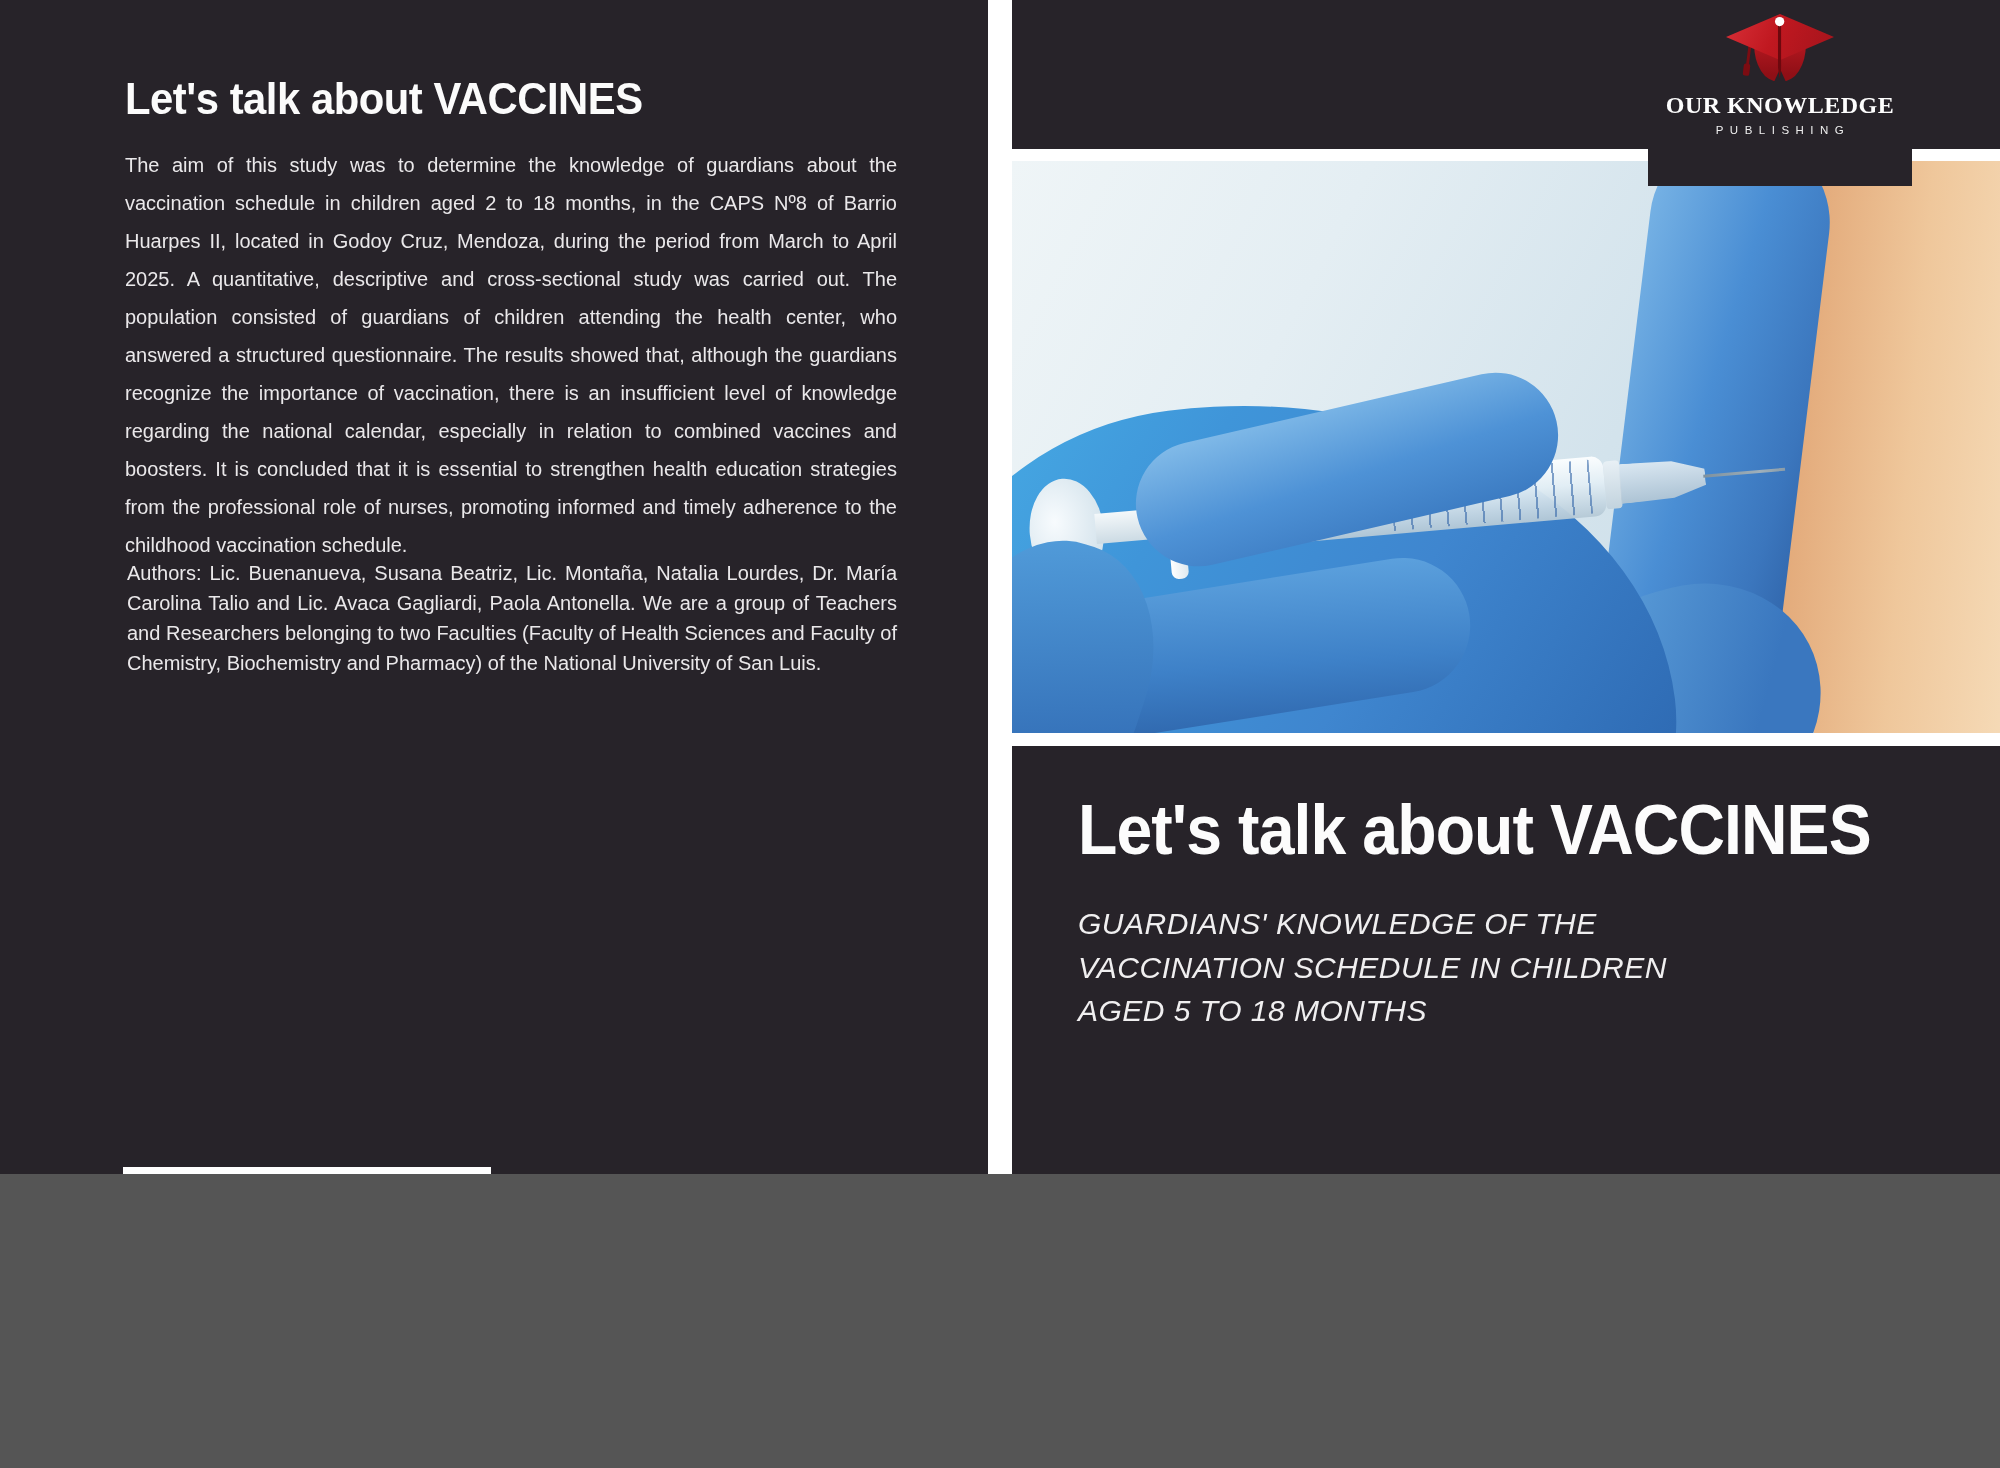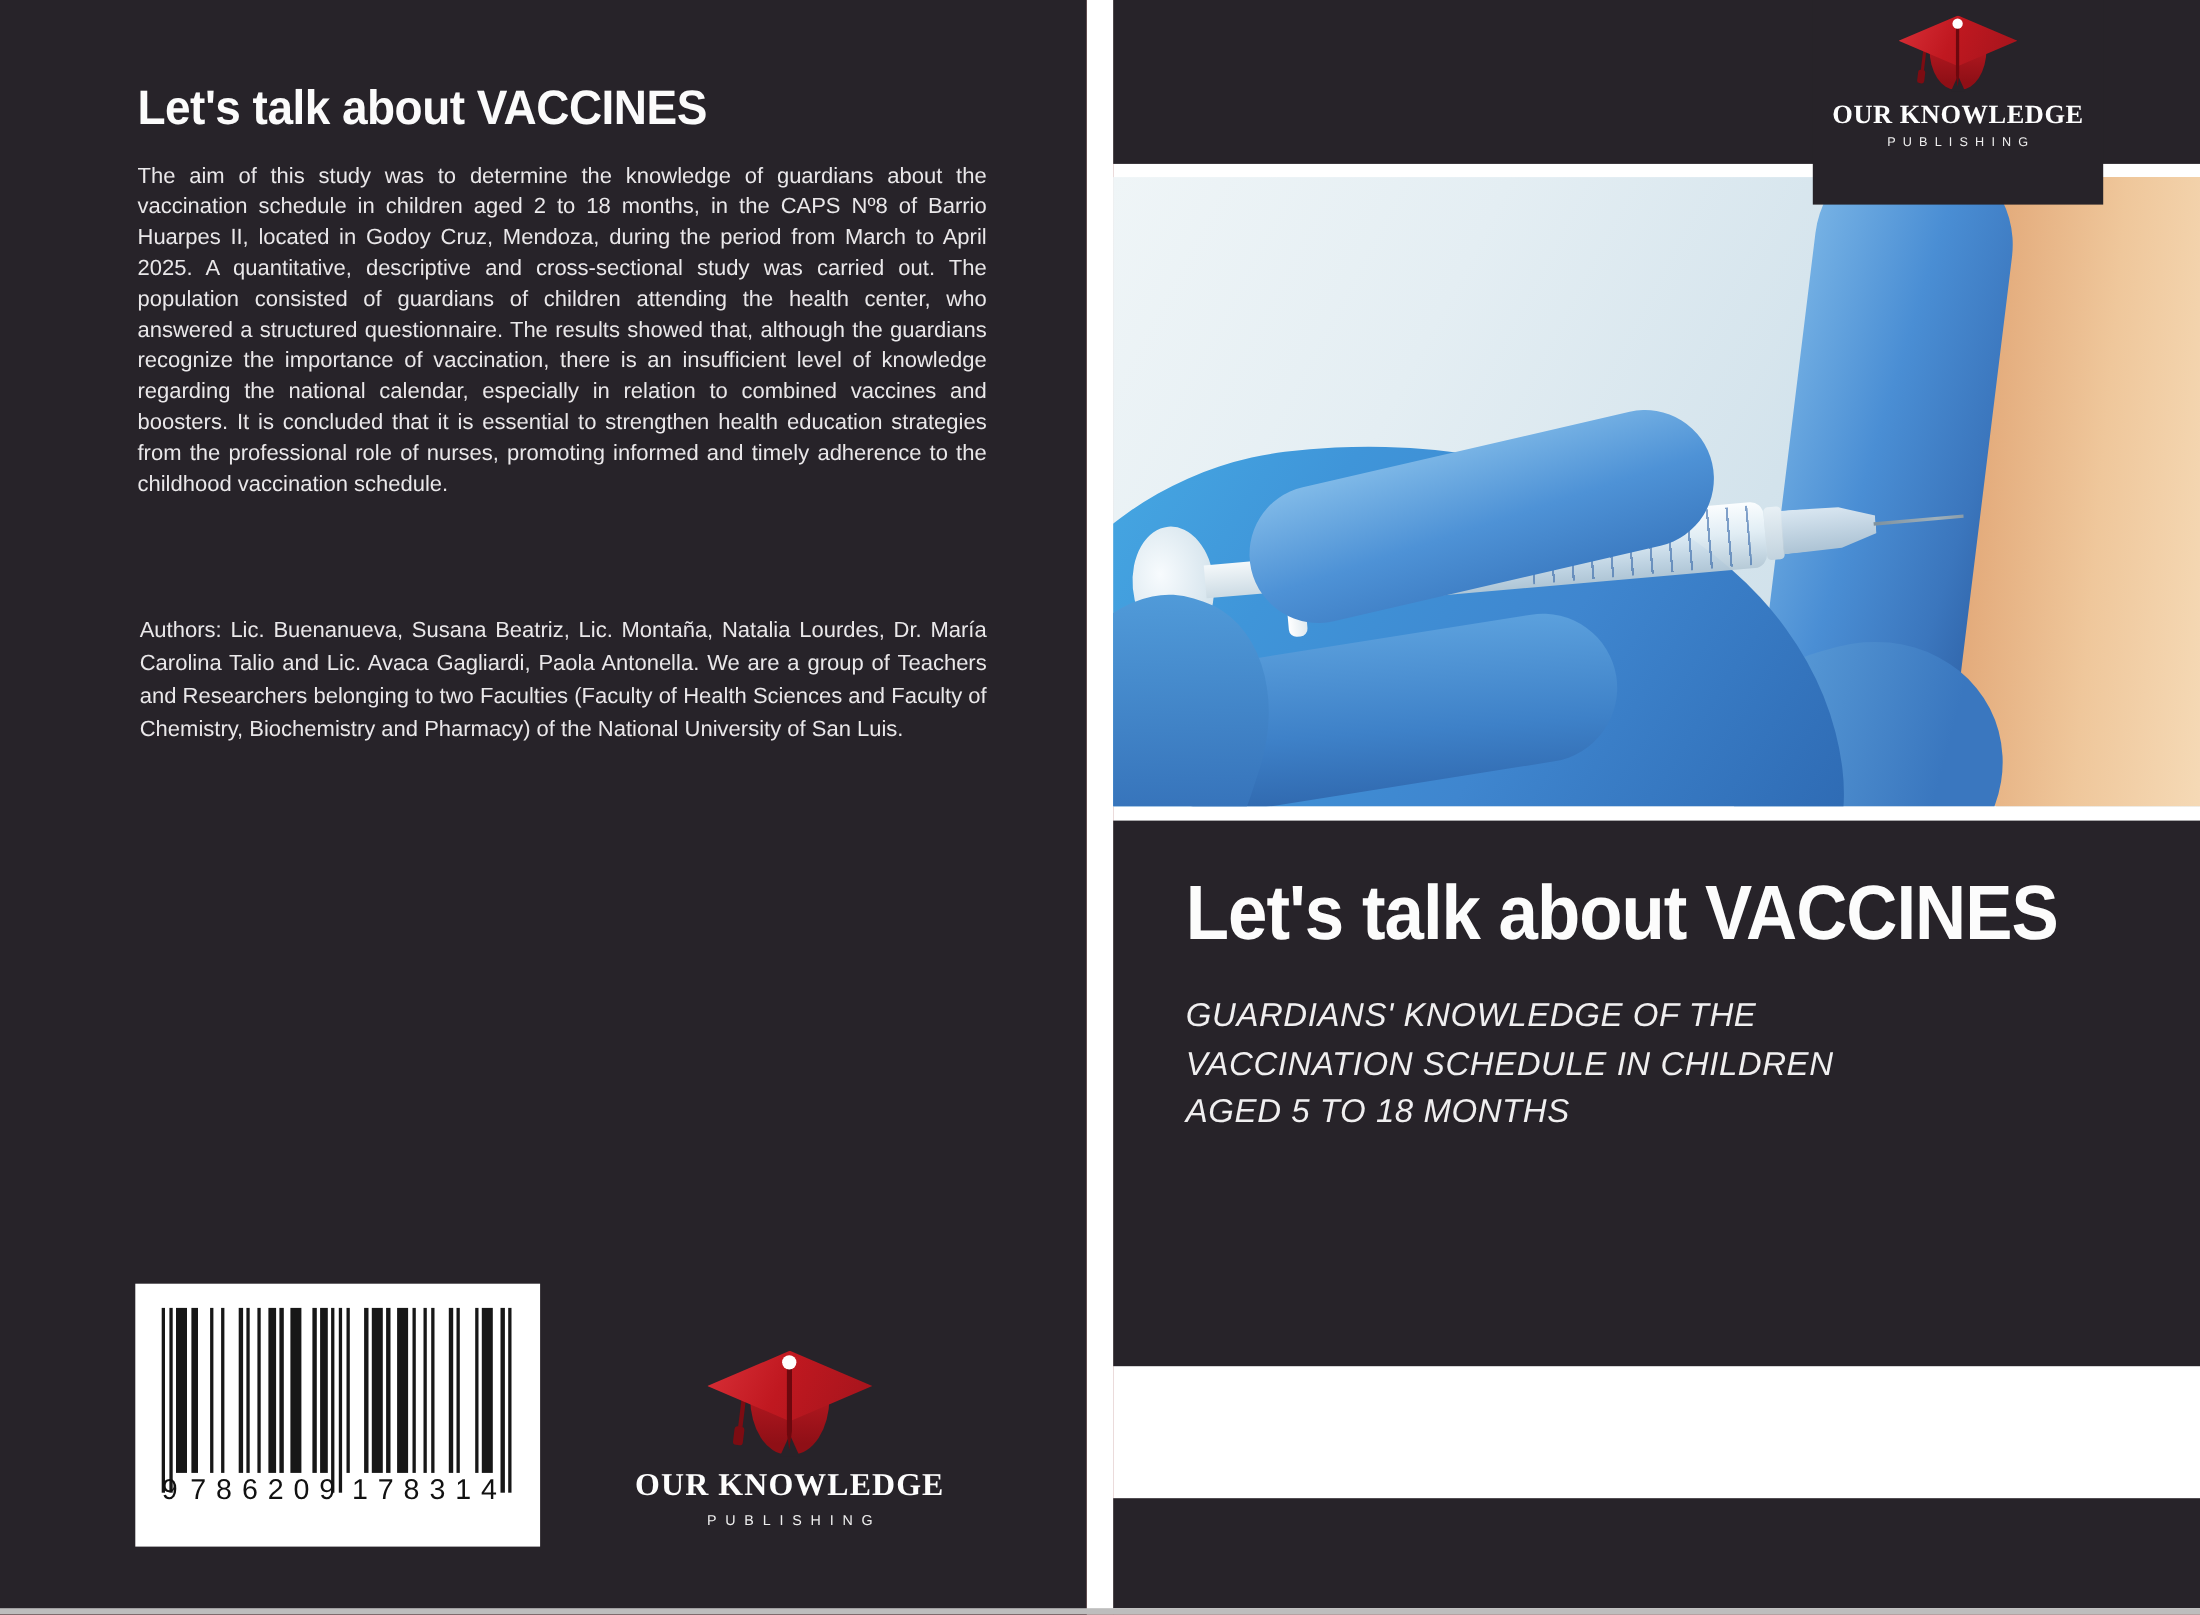"Let's talk about VACCINES" .canvas { background: #7f1d1d -> #8b5cf6; height: 1468px -> 1174px }
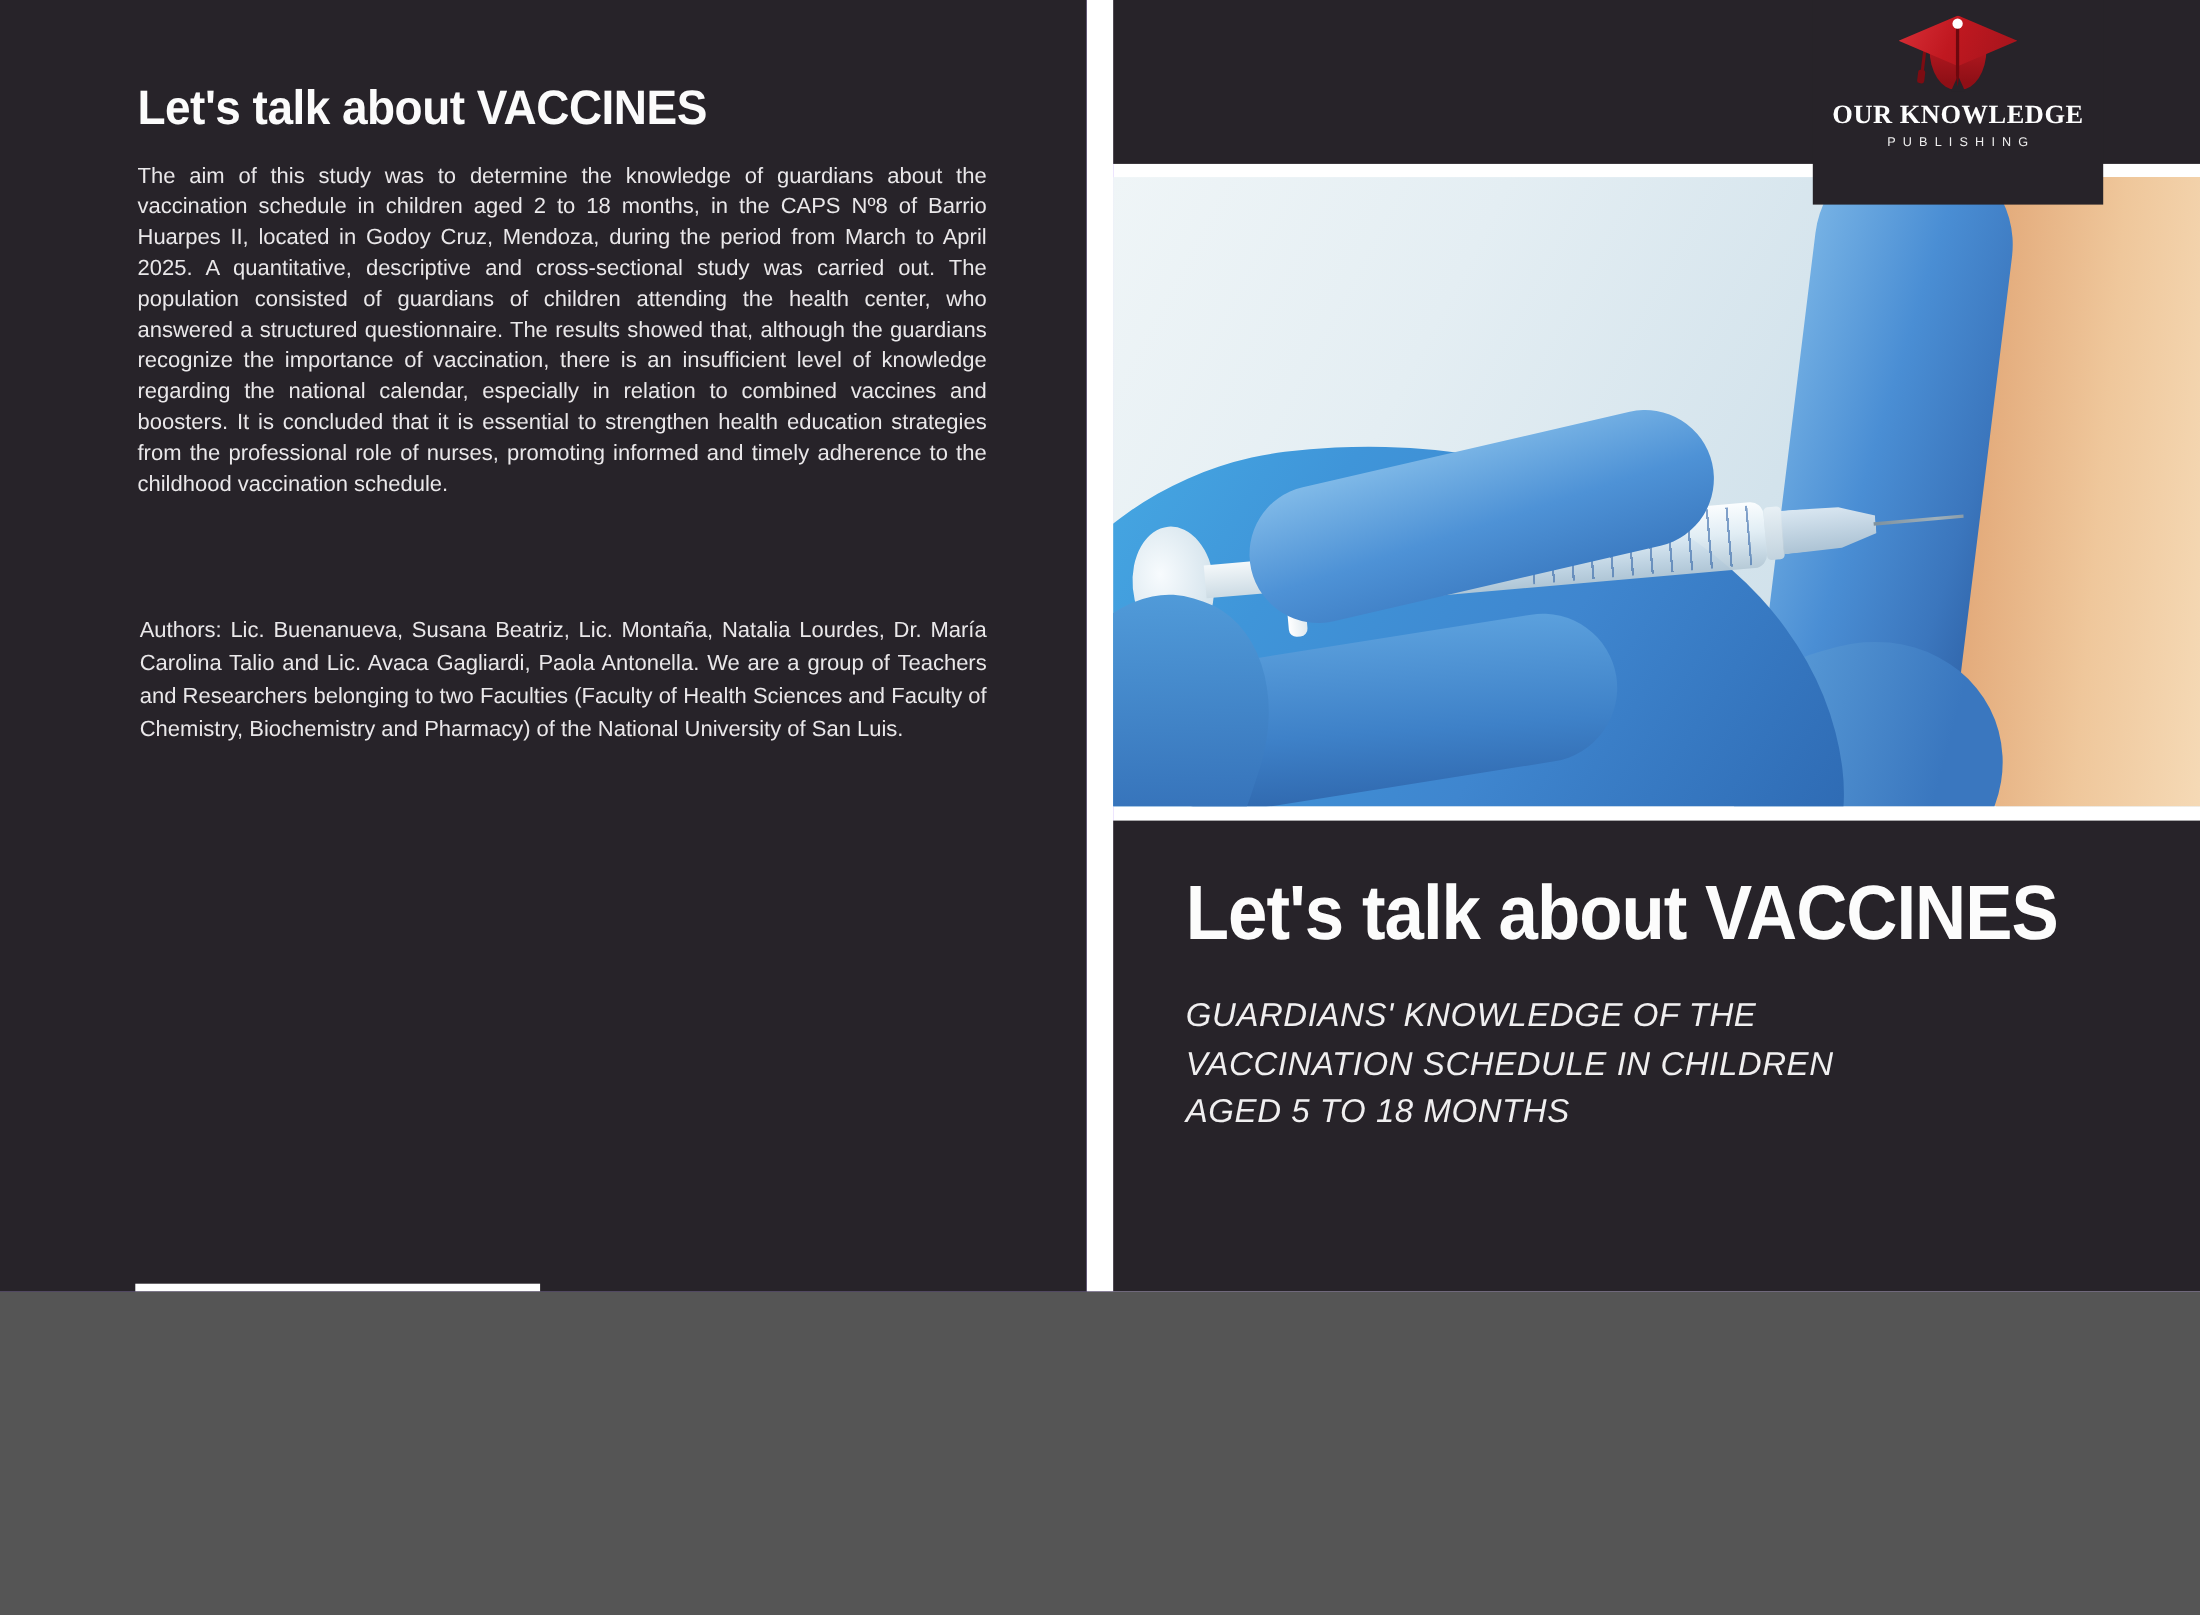"The aim of this study" .abstract { line-height: 28px -> 38px }
